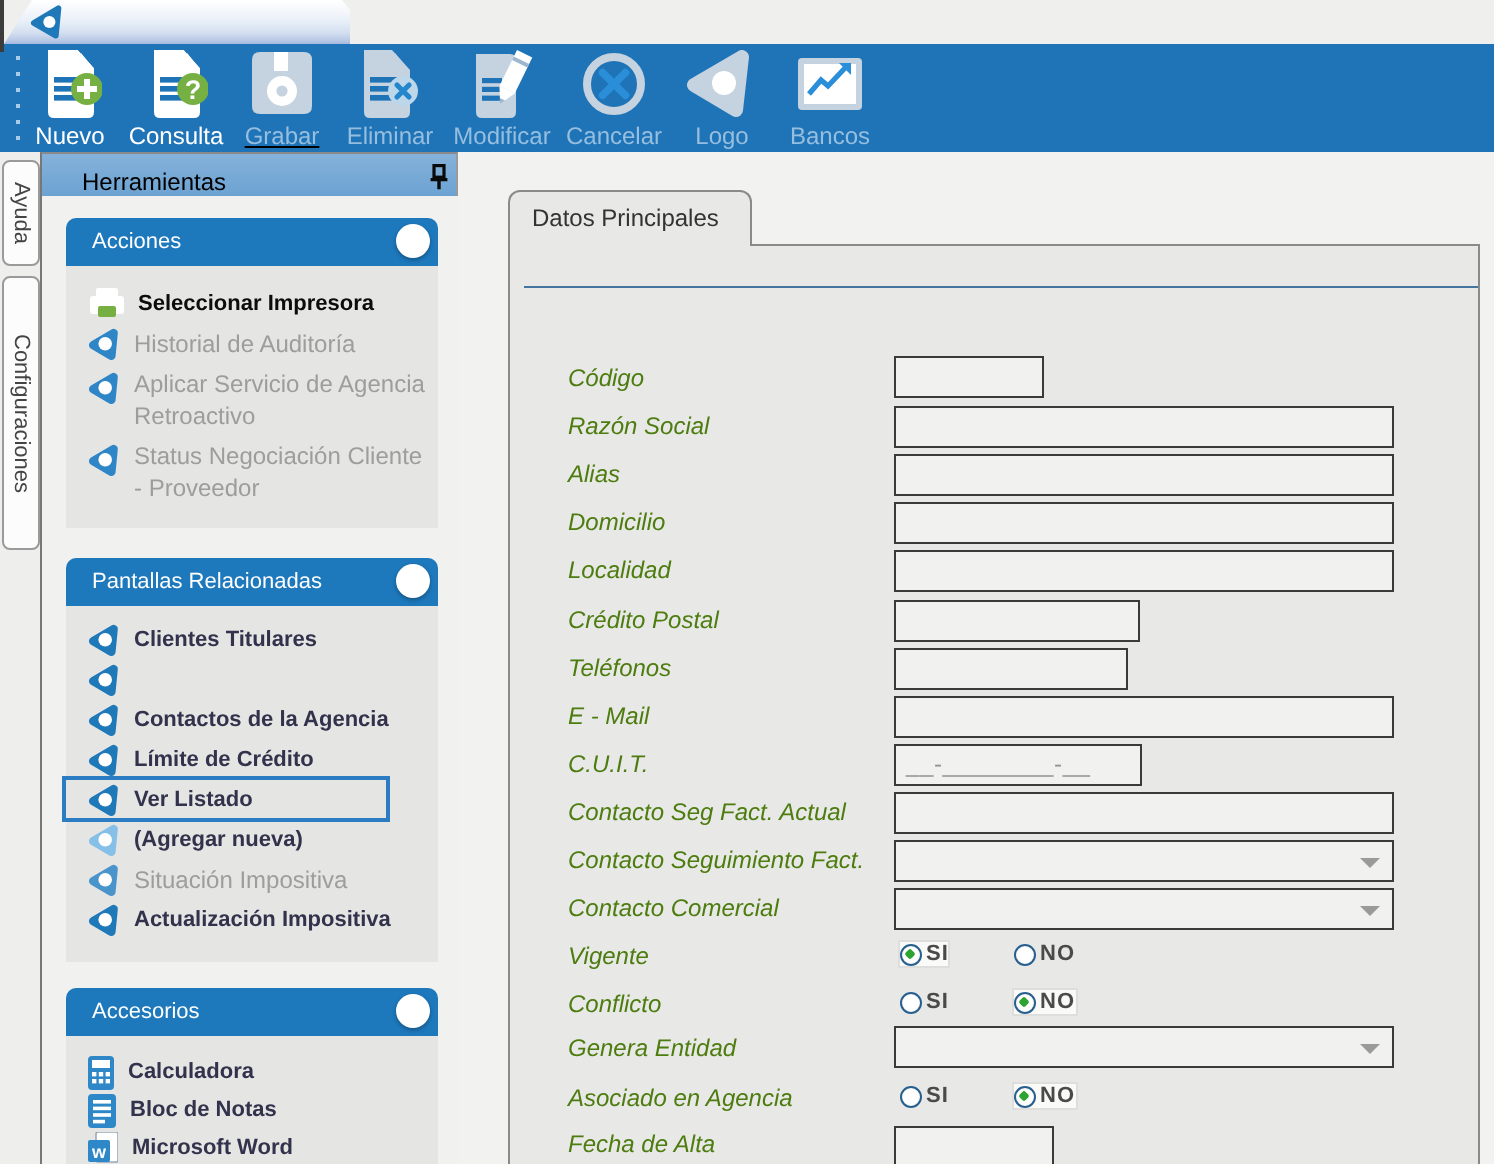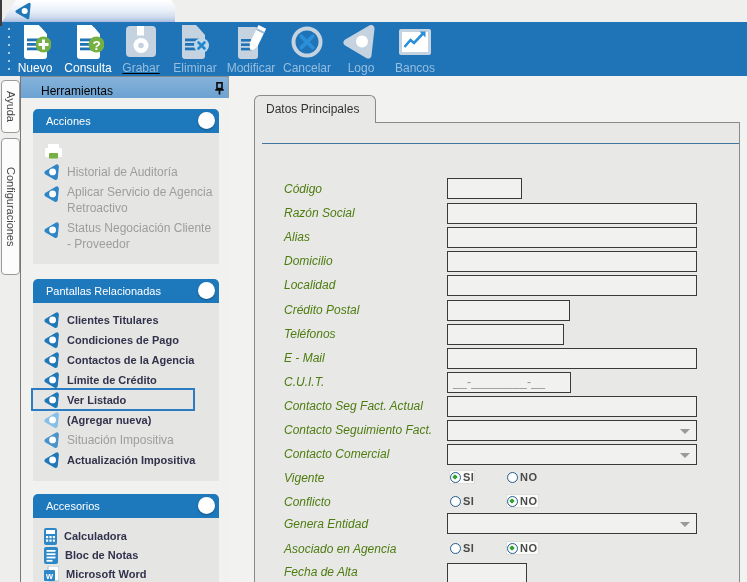"Seleccionar Impresora" span.t { html: none -> <span>Seleccionar Impresora</span> }
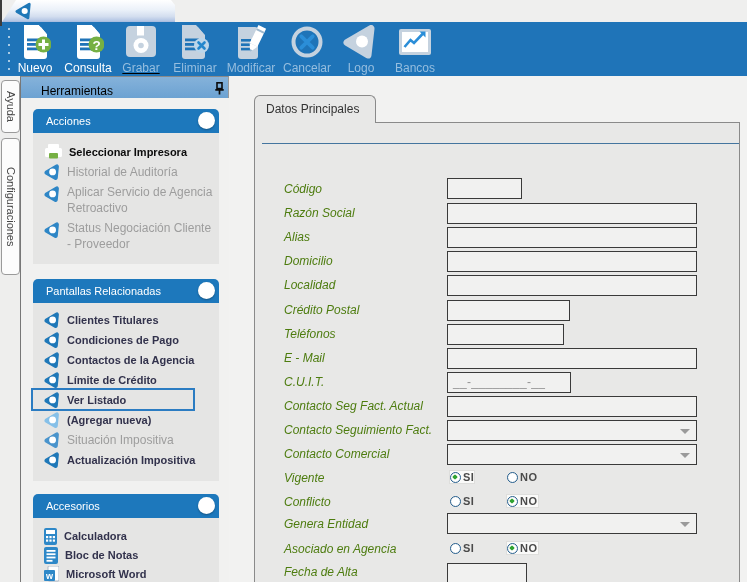"Condiciones de Pago" span.t { html: <span>Condiciones de Pago</span> -> none }
